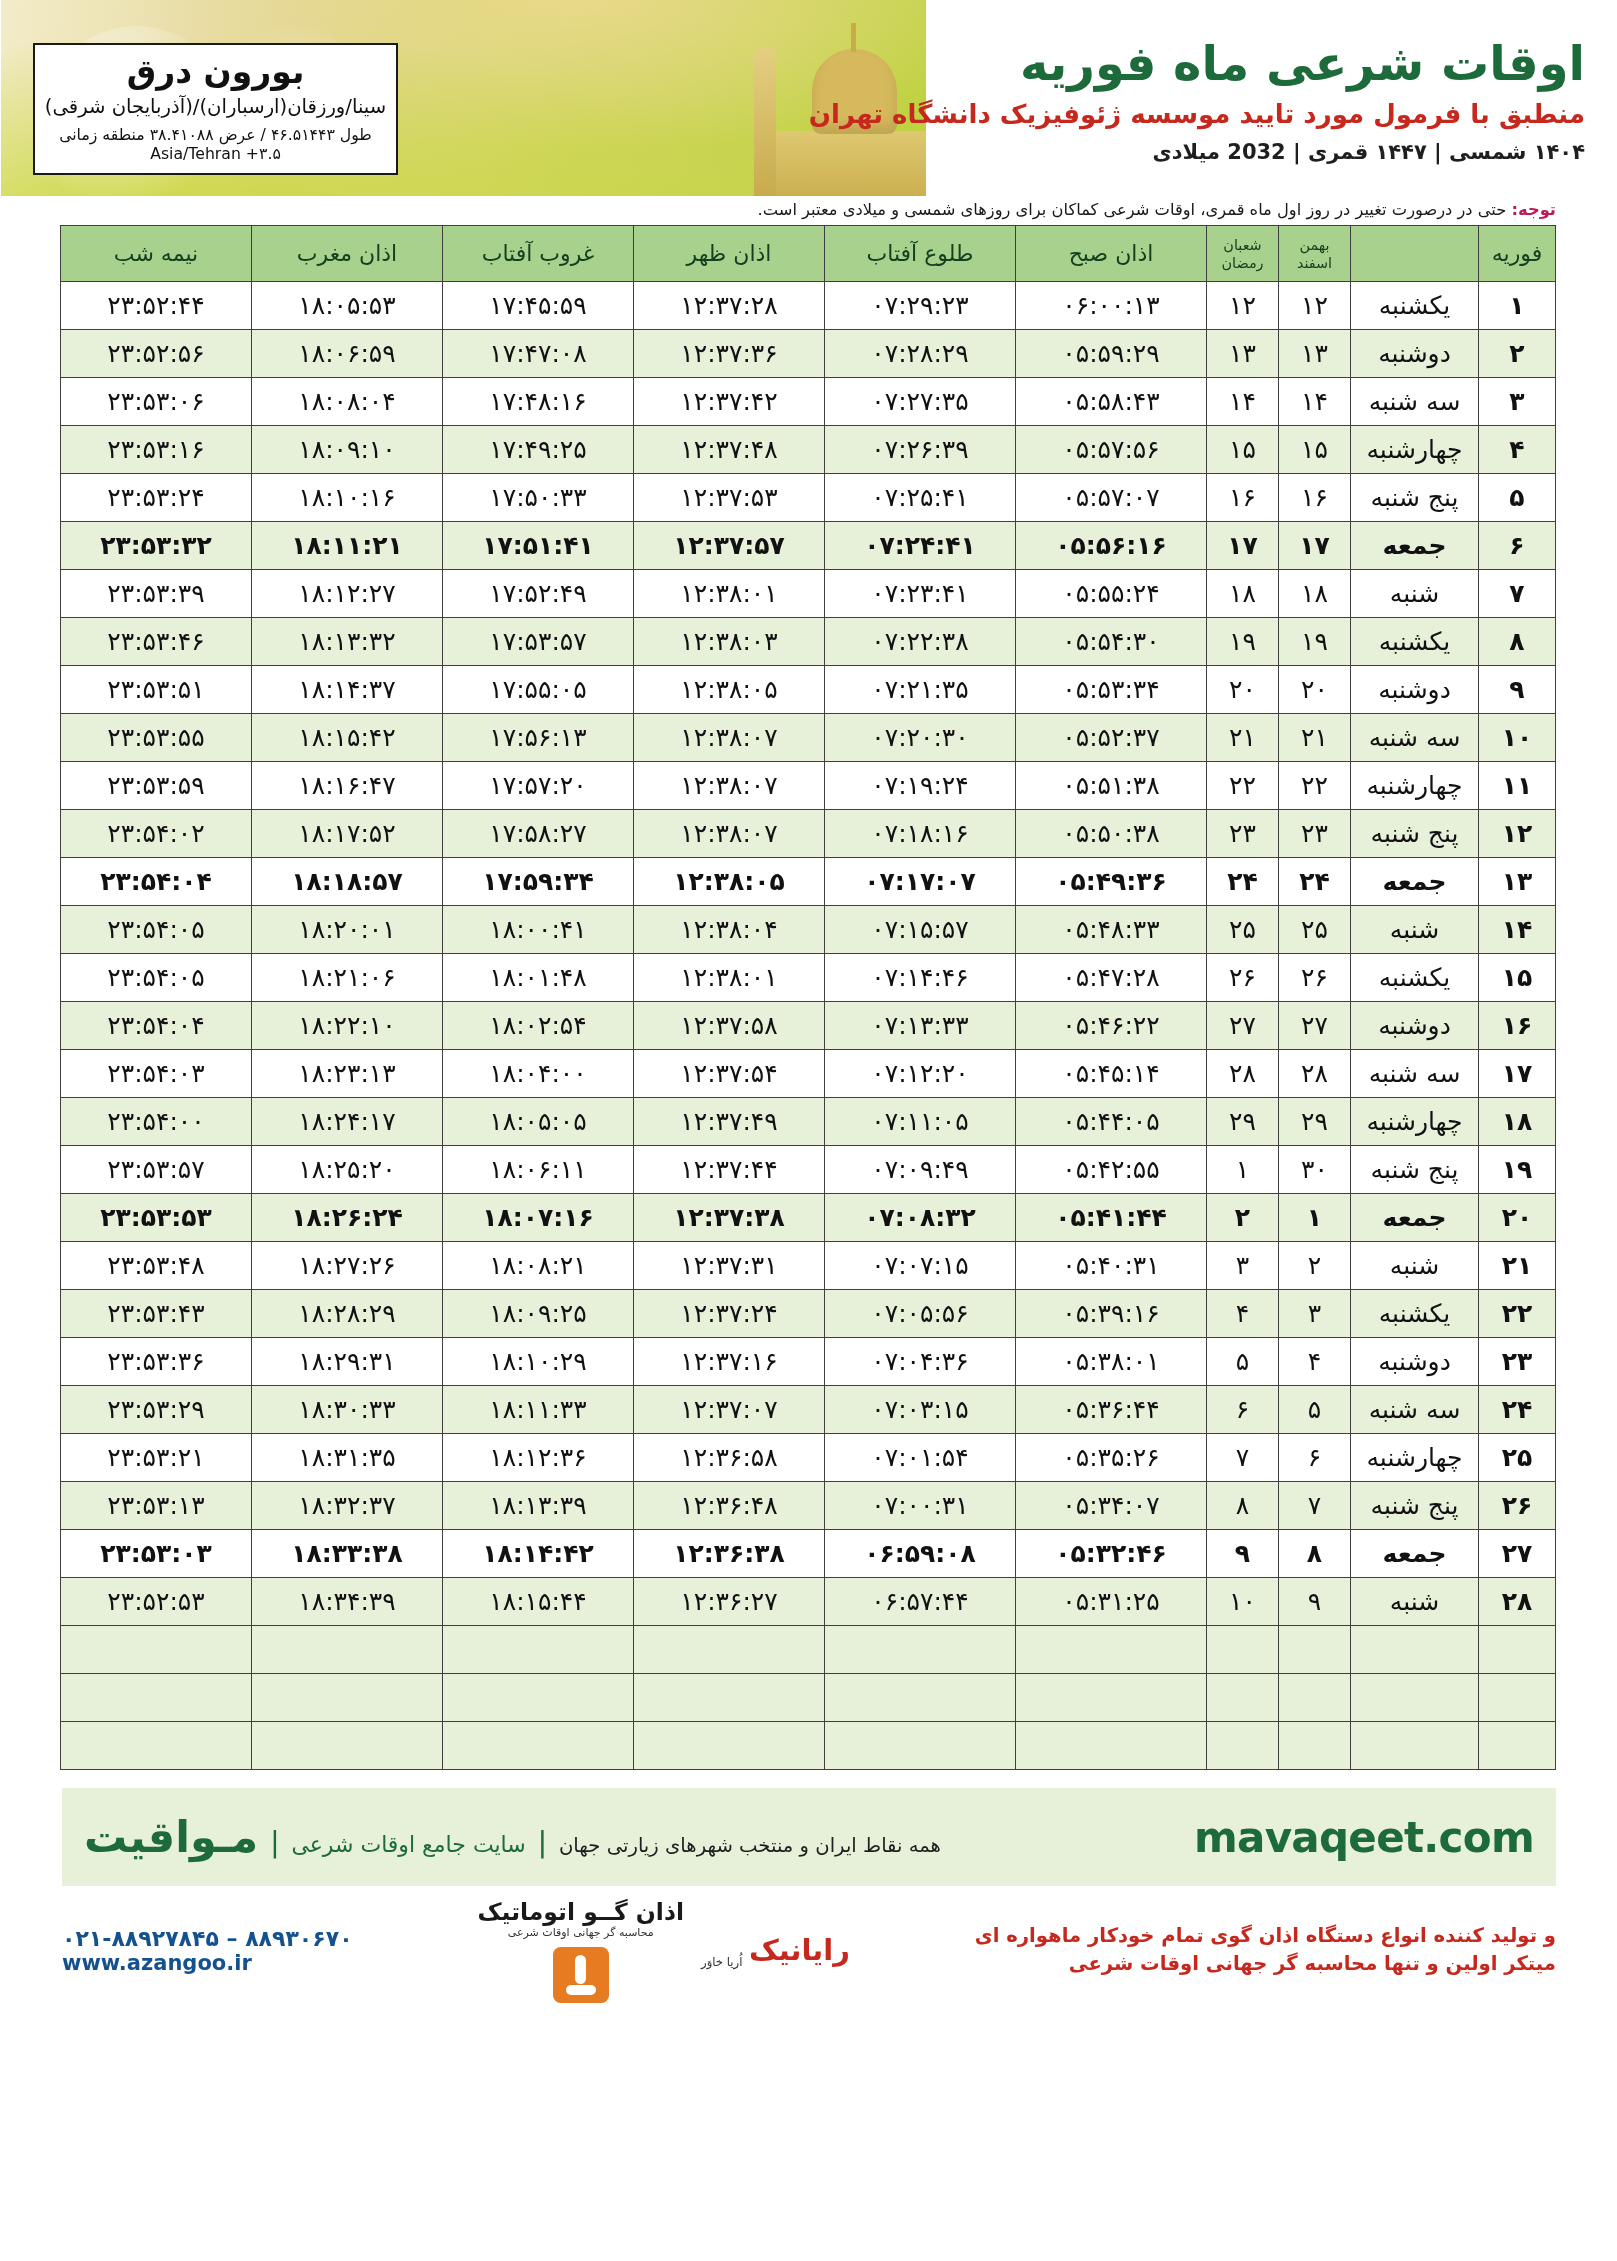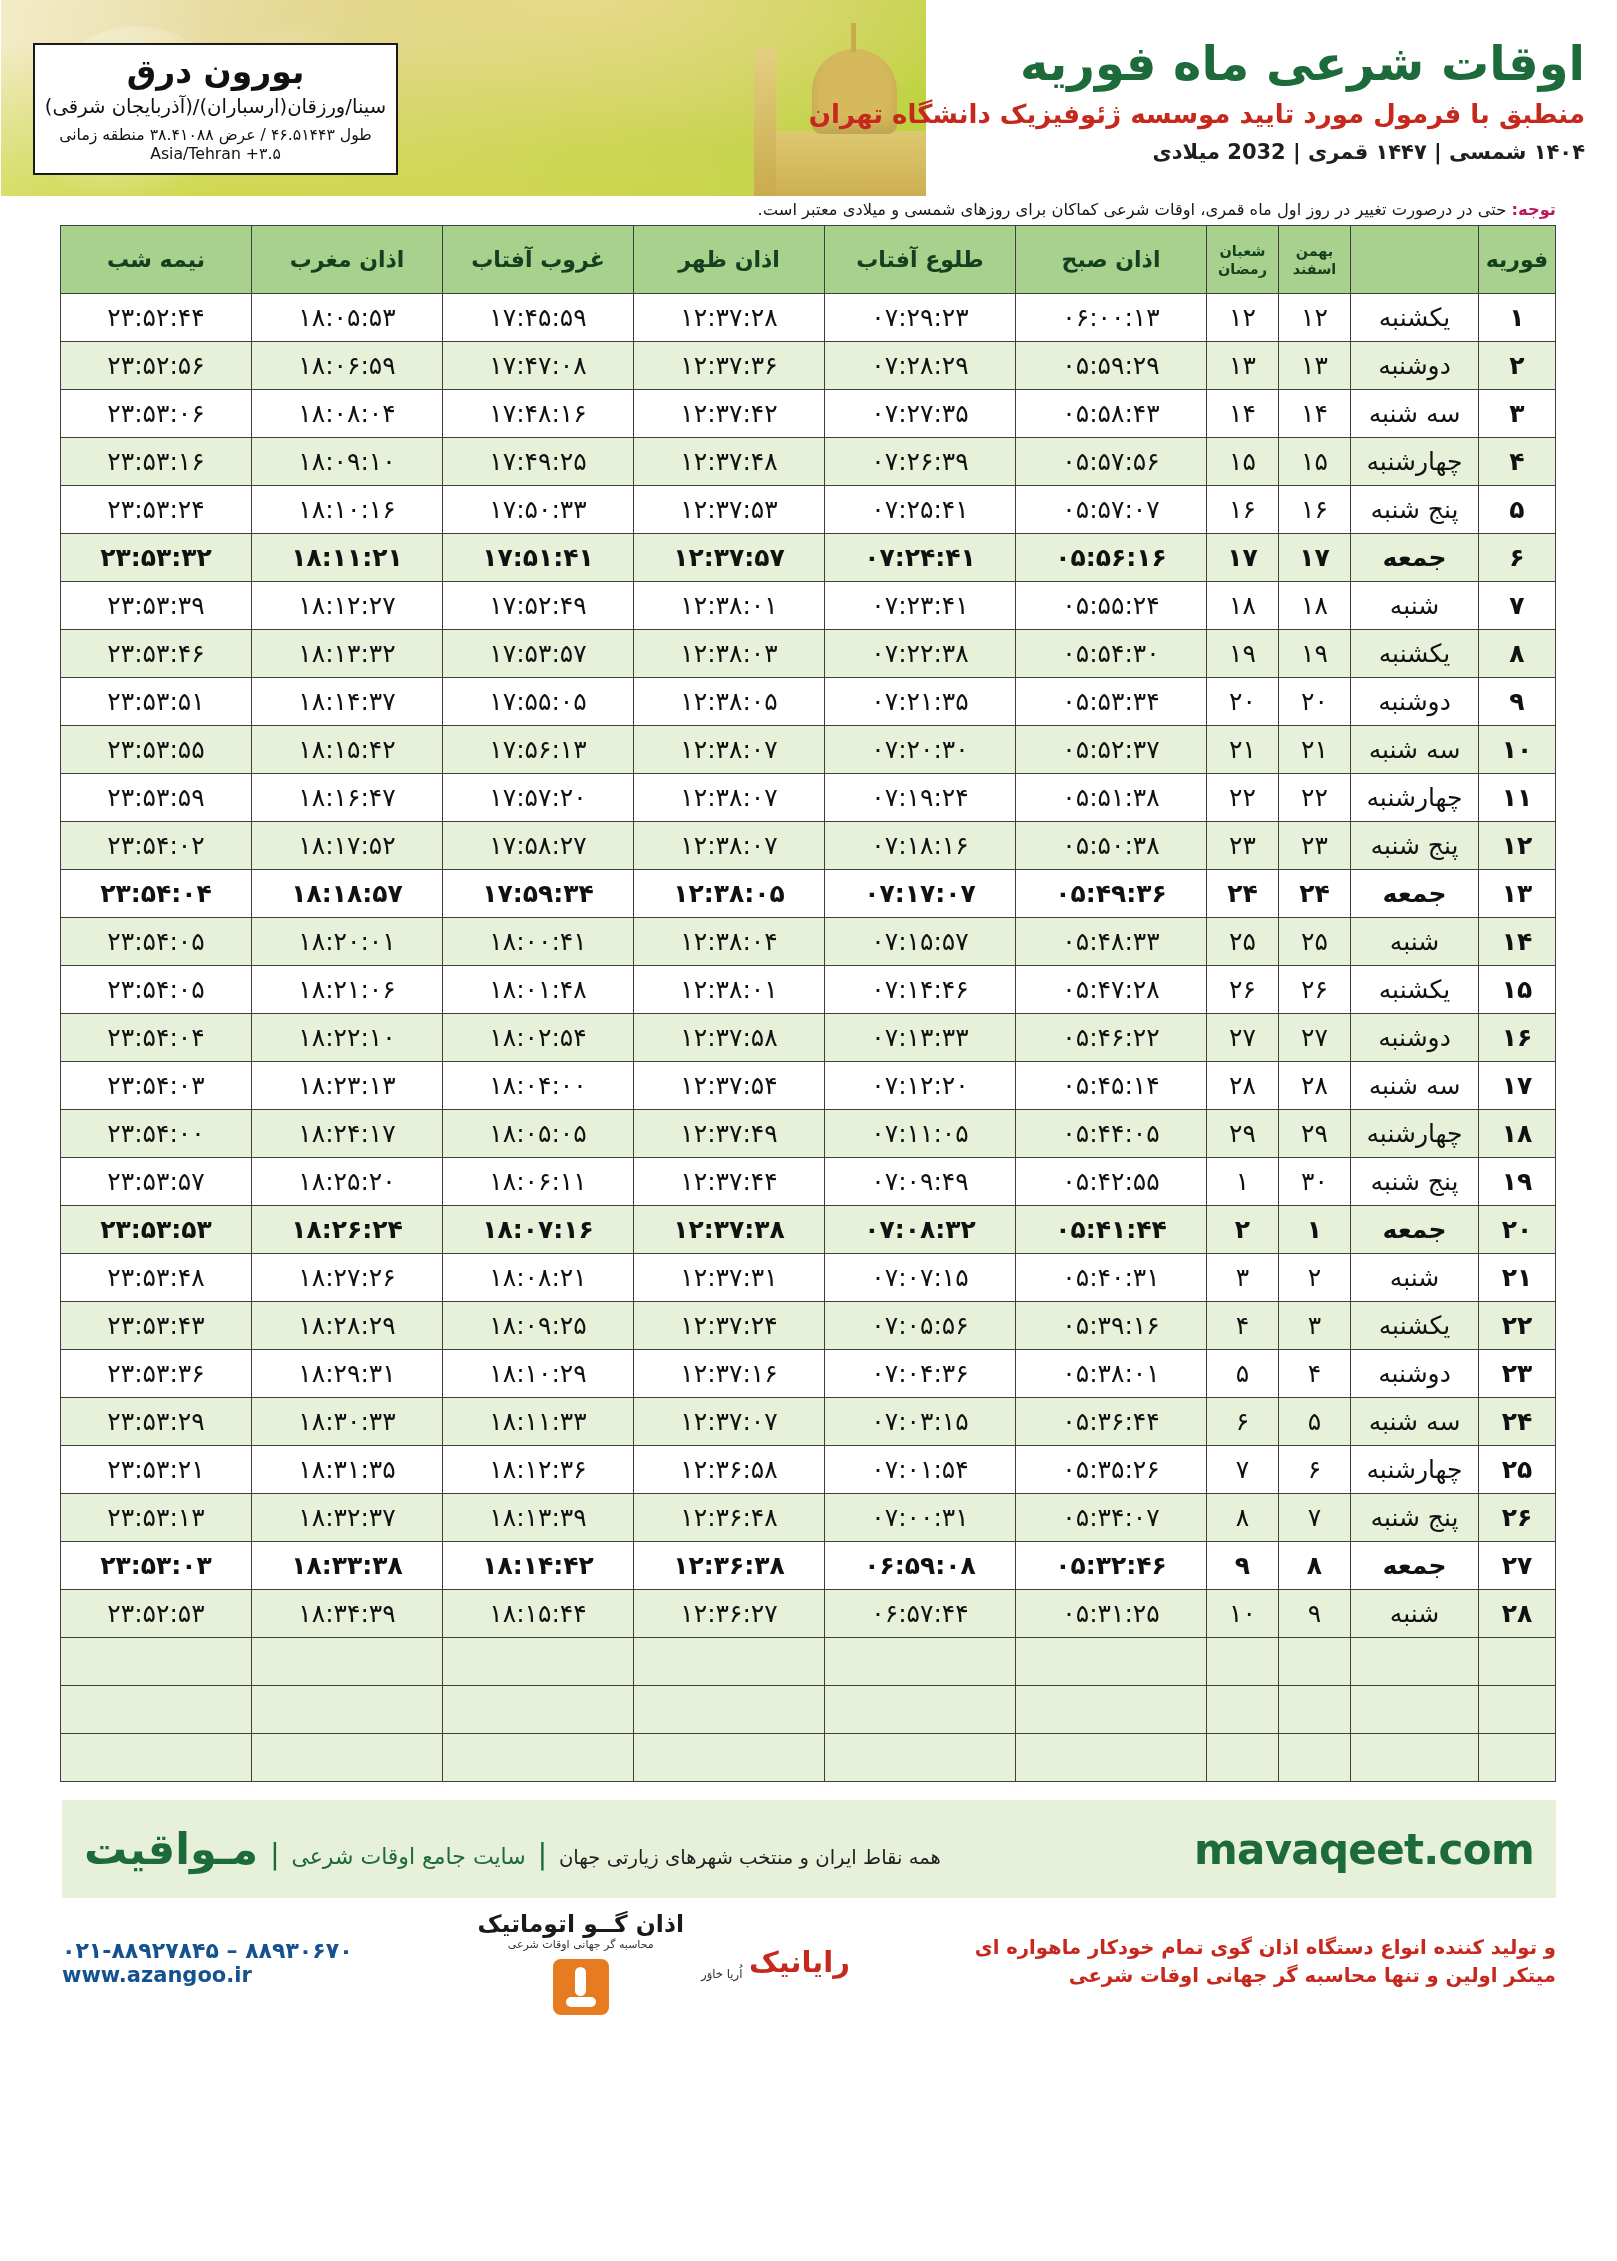"نیمه شب" table.prayer thead th { font-weight: bold -> normal; height: 68px -> 56px }
